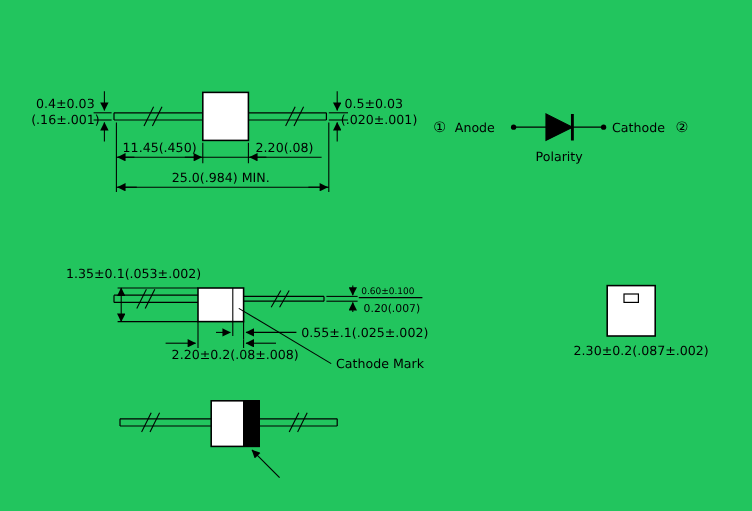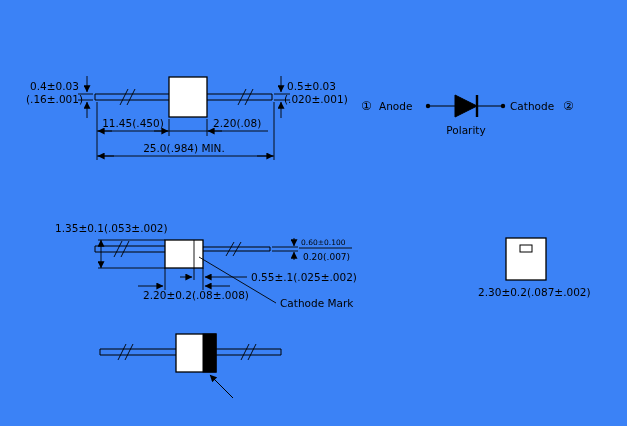"0.4±0.03" .canvas { background: #3b82f6 -> #22c55e }
